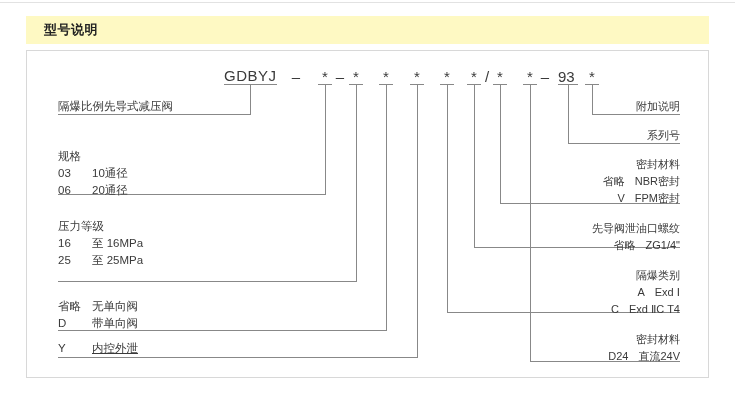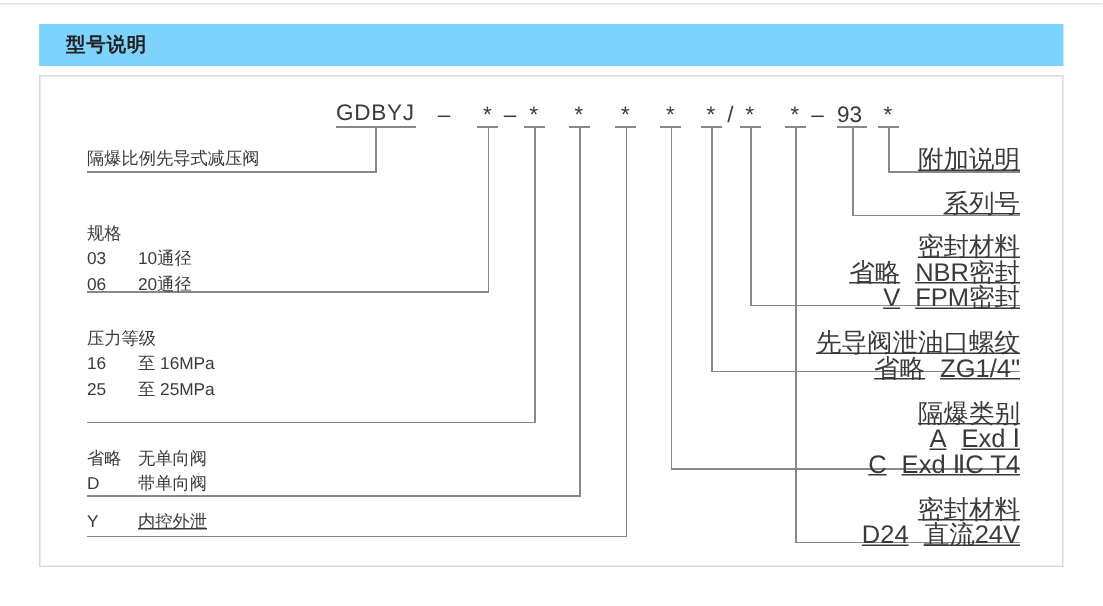"型号说明" .section-header { background: #7dd3fc -> #fef9c3 }
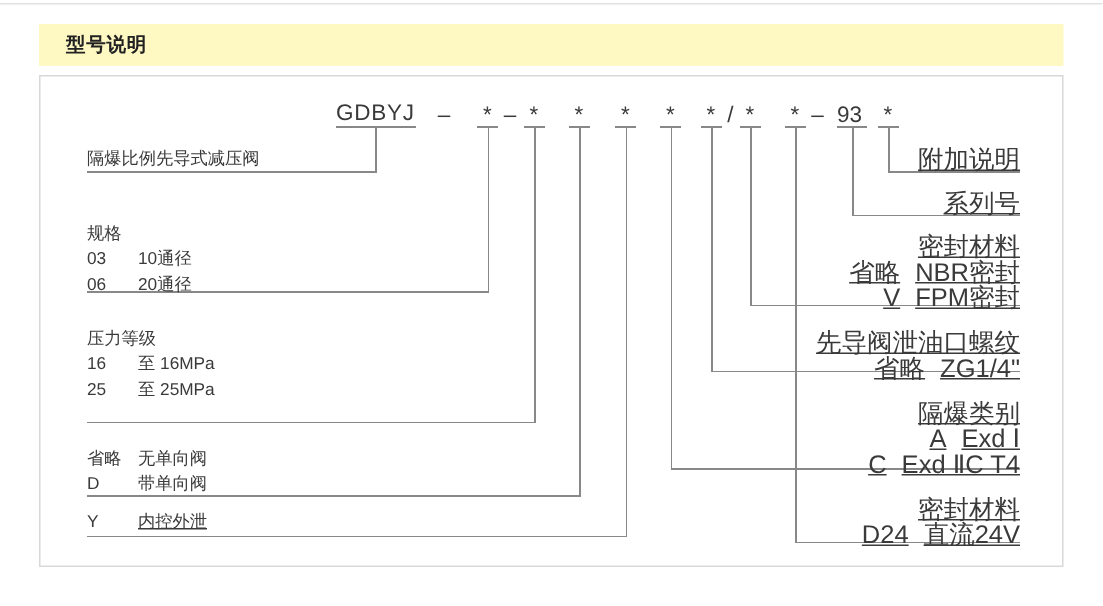"附加说明" .lbl-right { font-size: 17px -> 11px; text-decoration: underline -> none }
